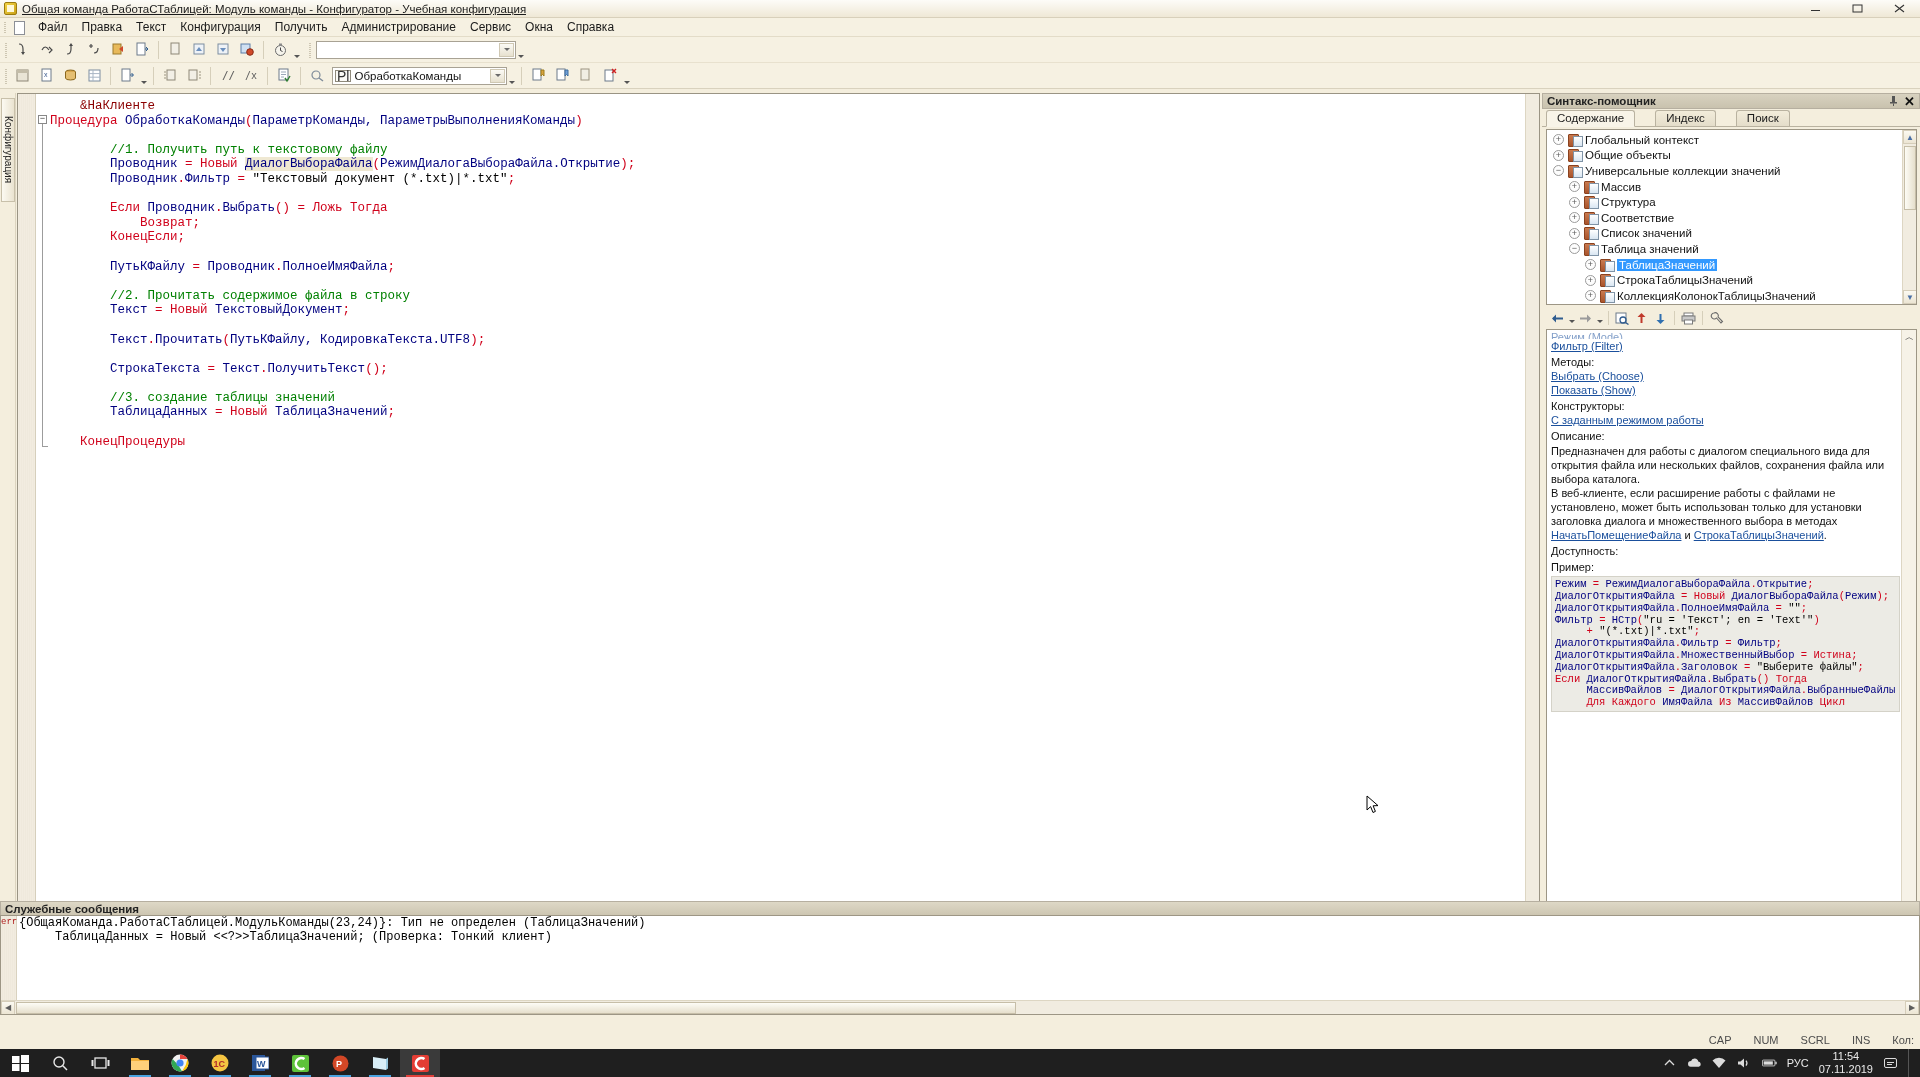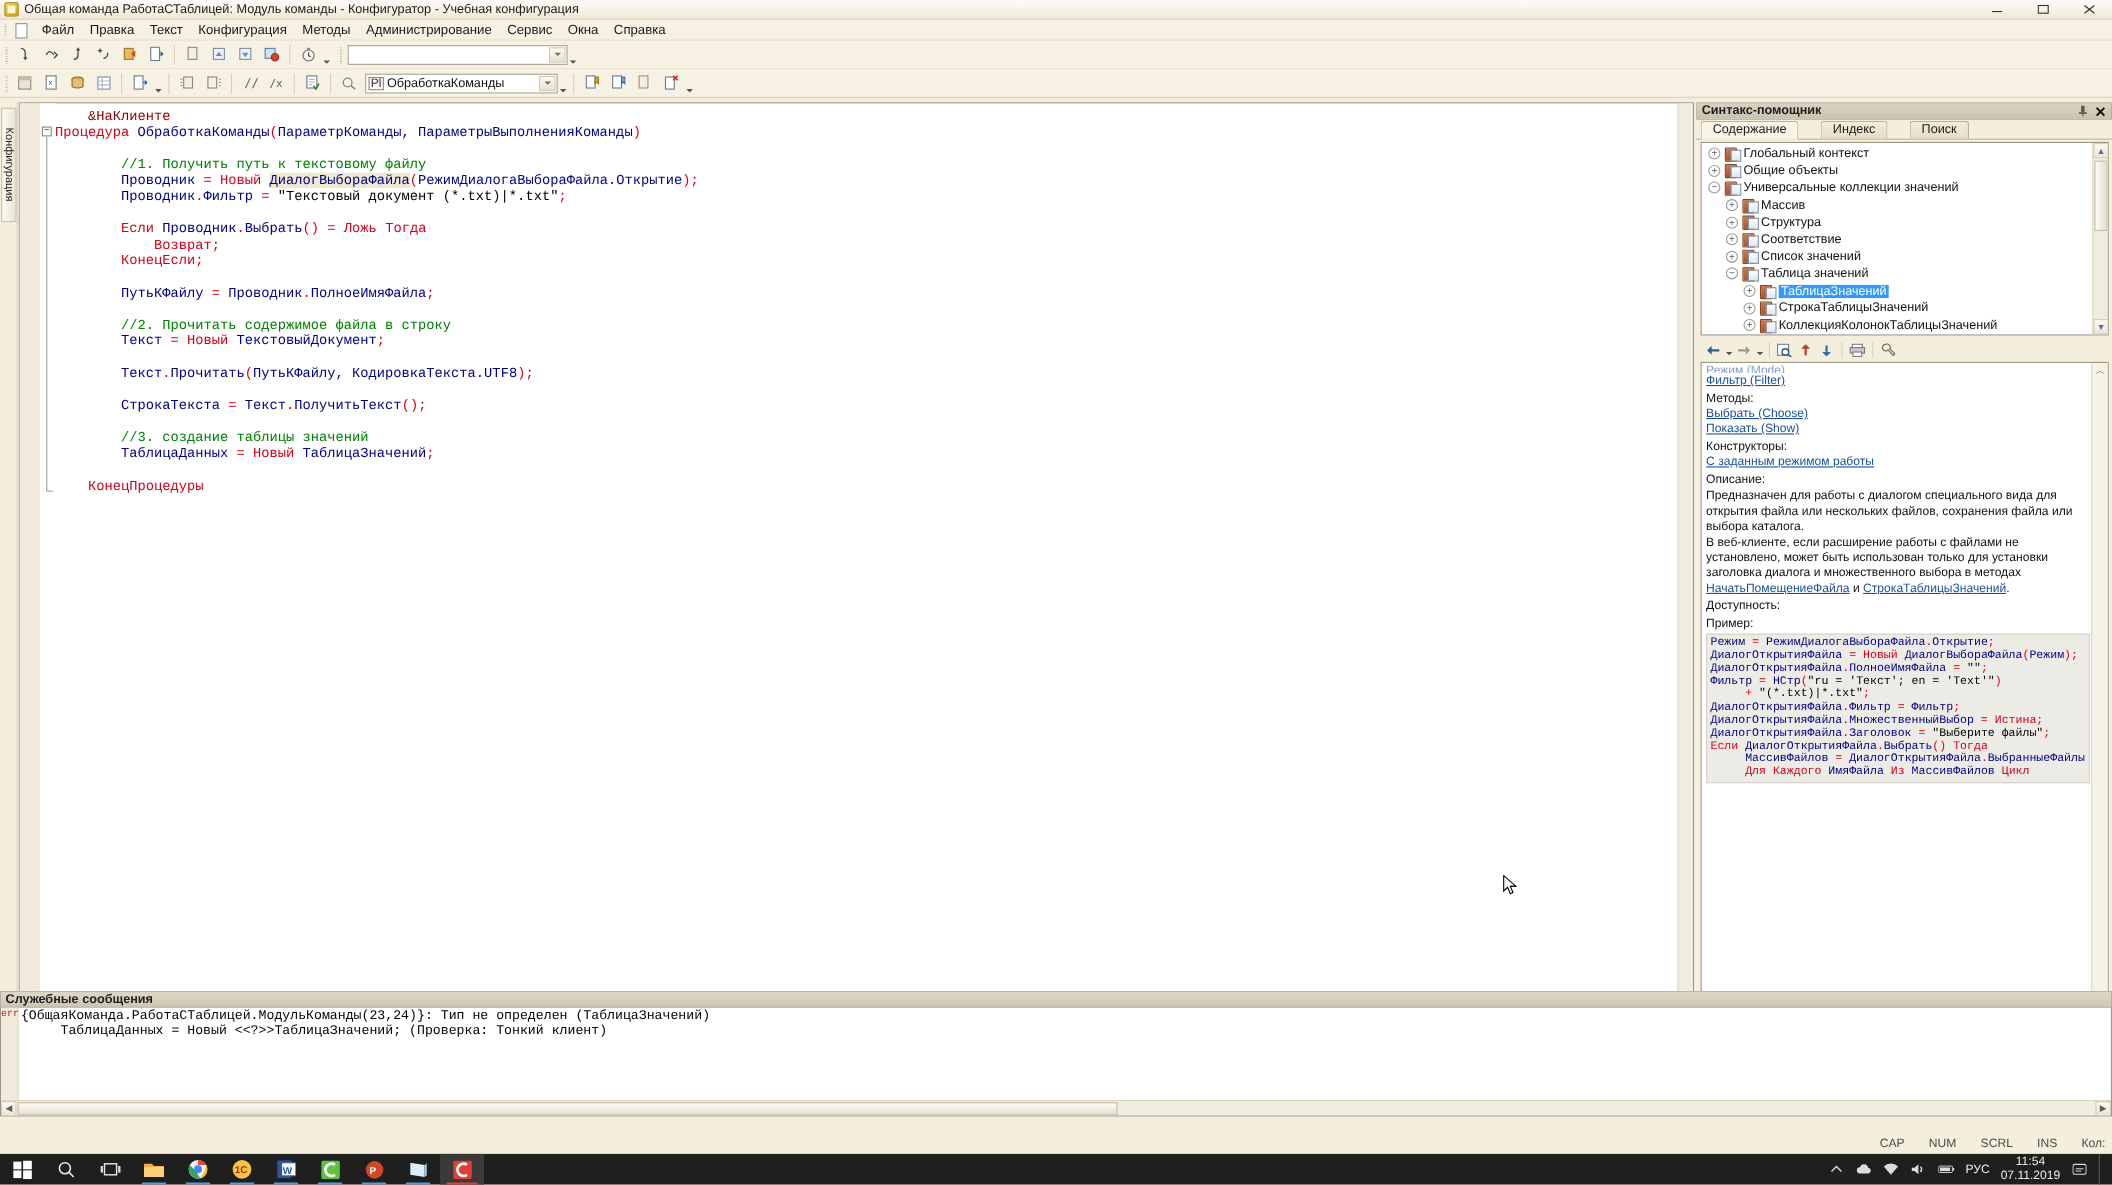"Общая команда РаботаСТаблицей: Модуль" .titlebar { text-decoration: none -> underline }
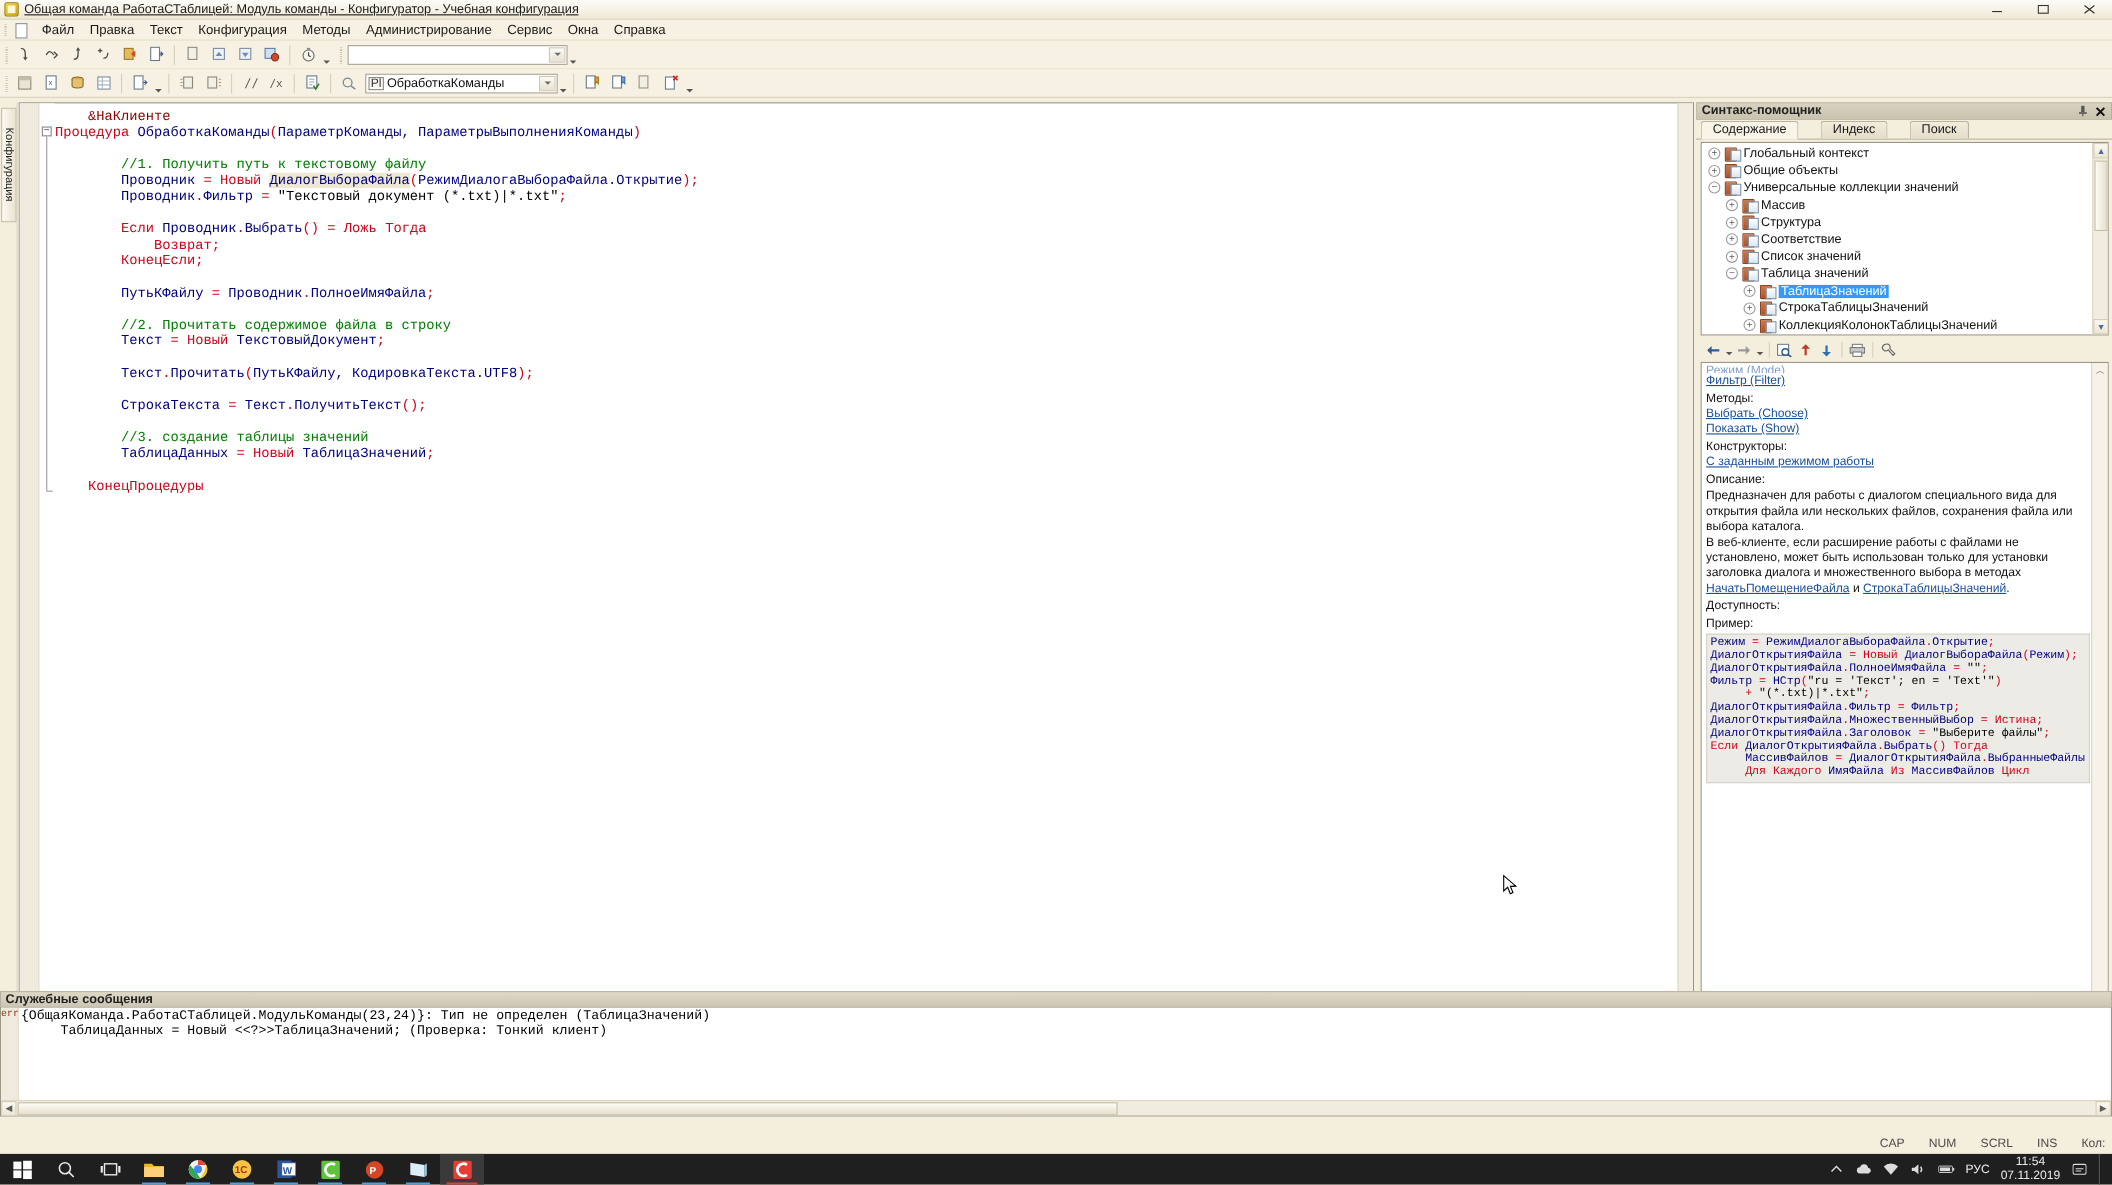"Методы" div.menu-item { text: Методы -> Получить }
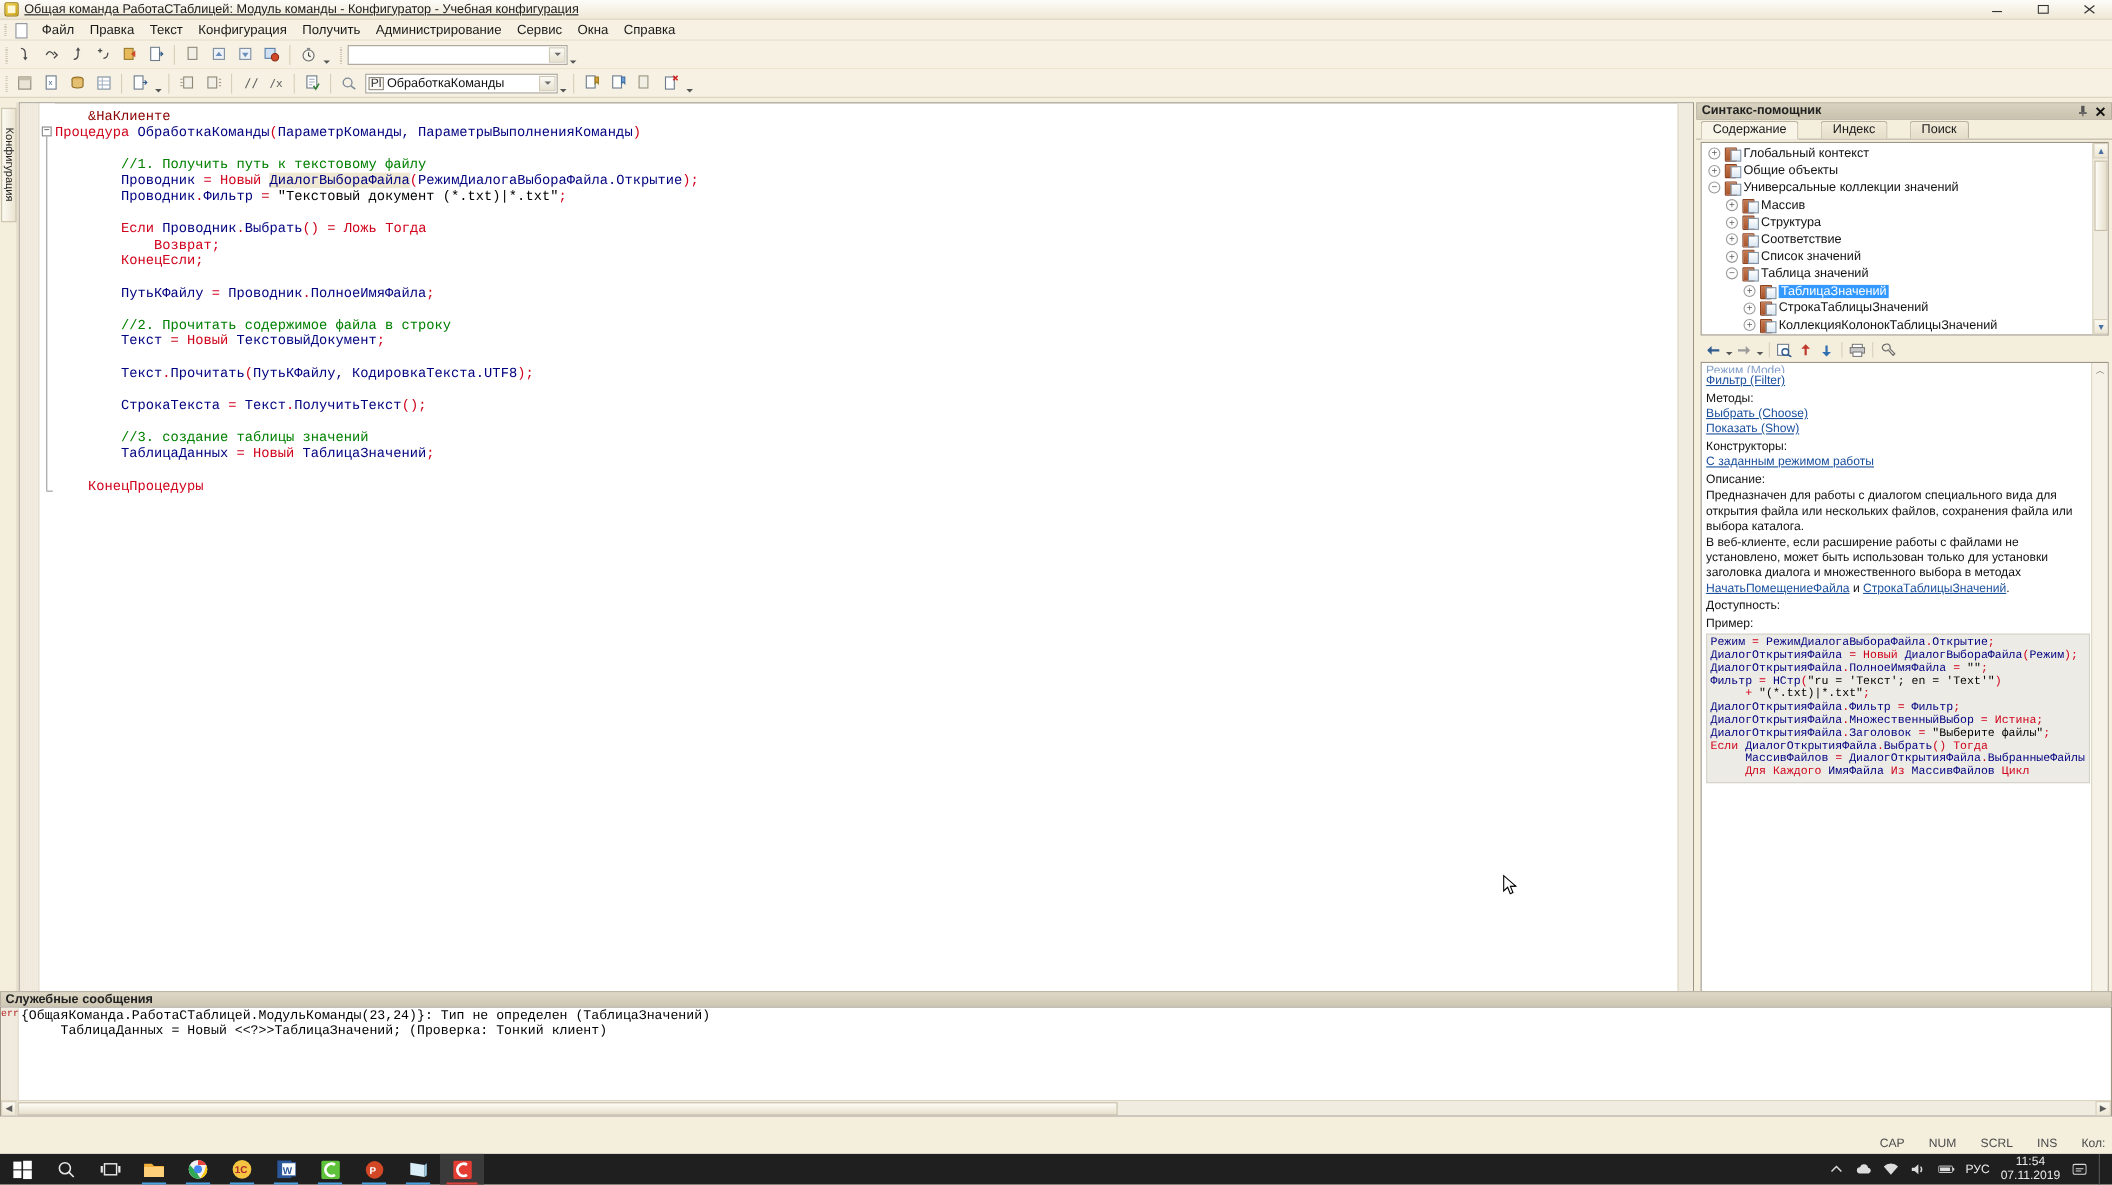"Pl" .tcombo .pl-badge { font-size: 11px -> 14px }
